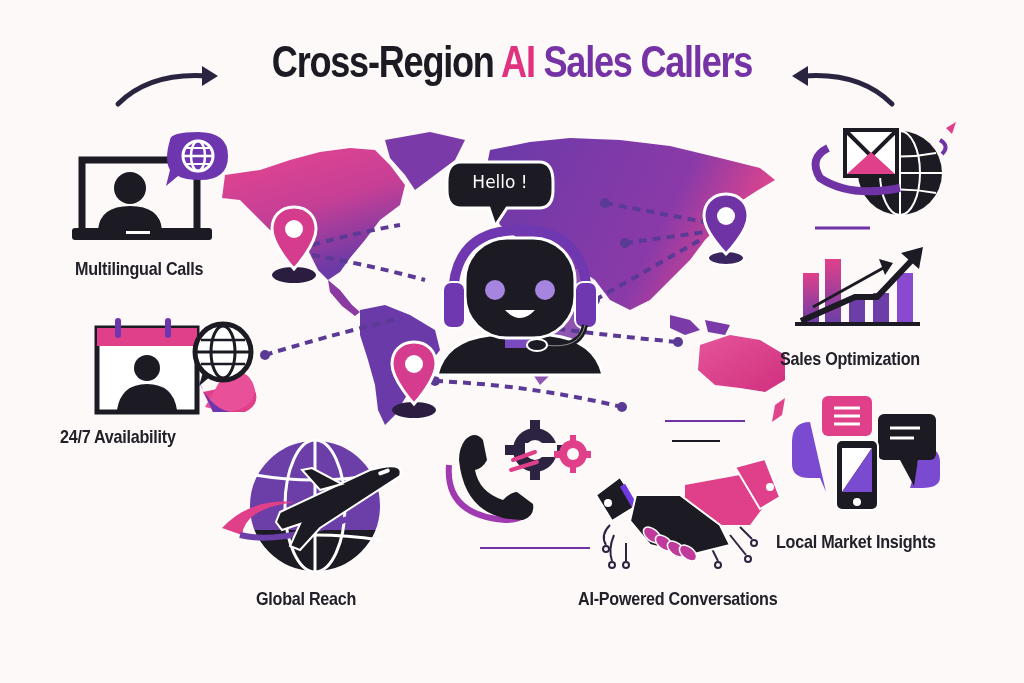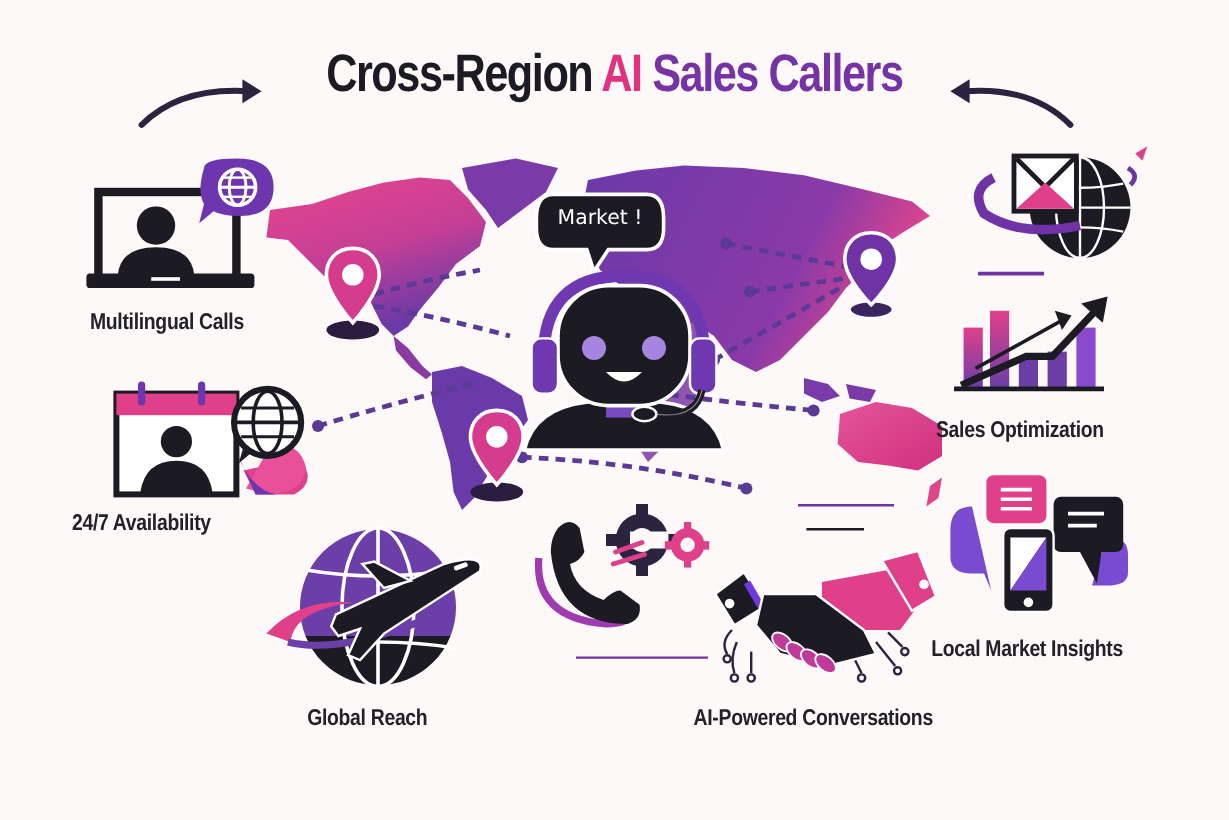"Market !" div.abs { text: Market -> Hello }
